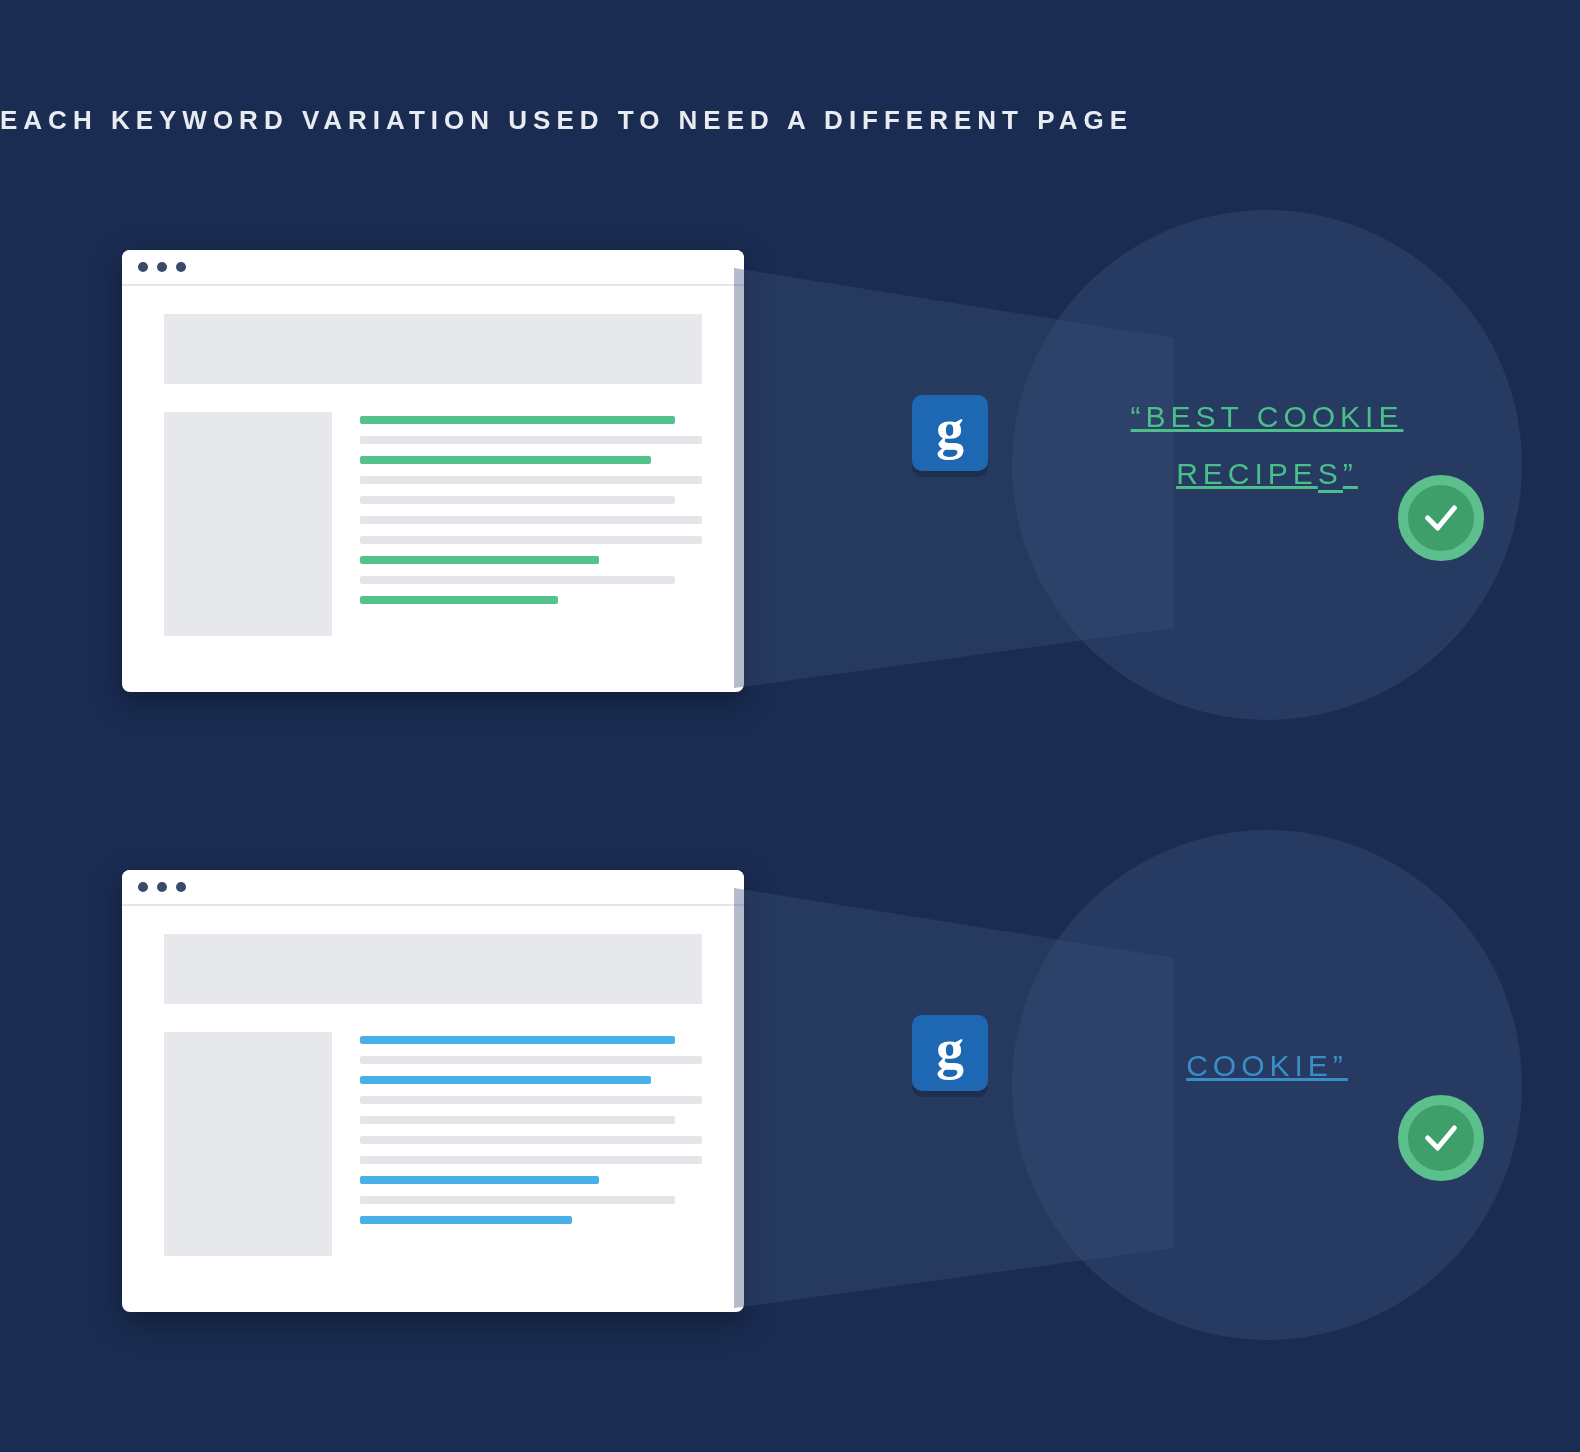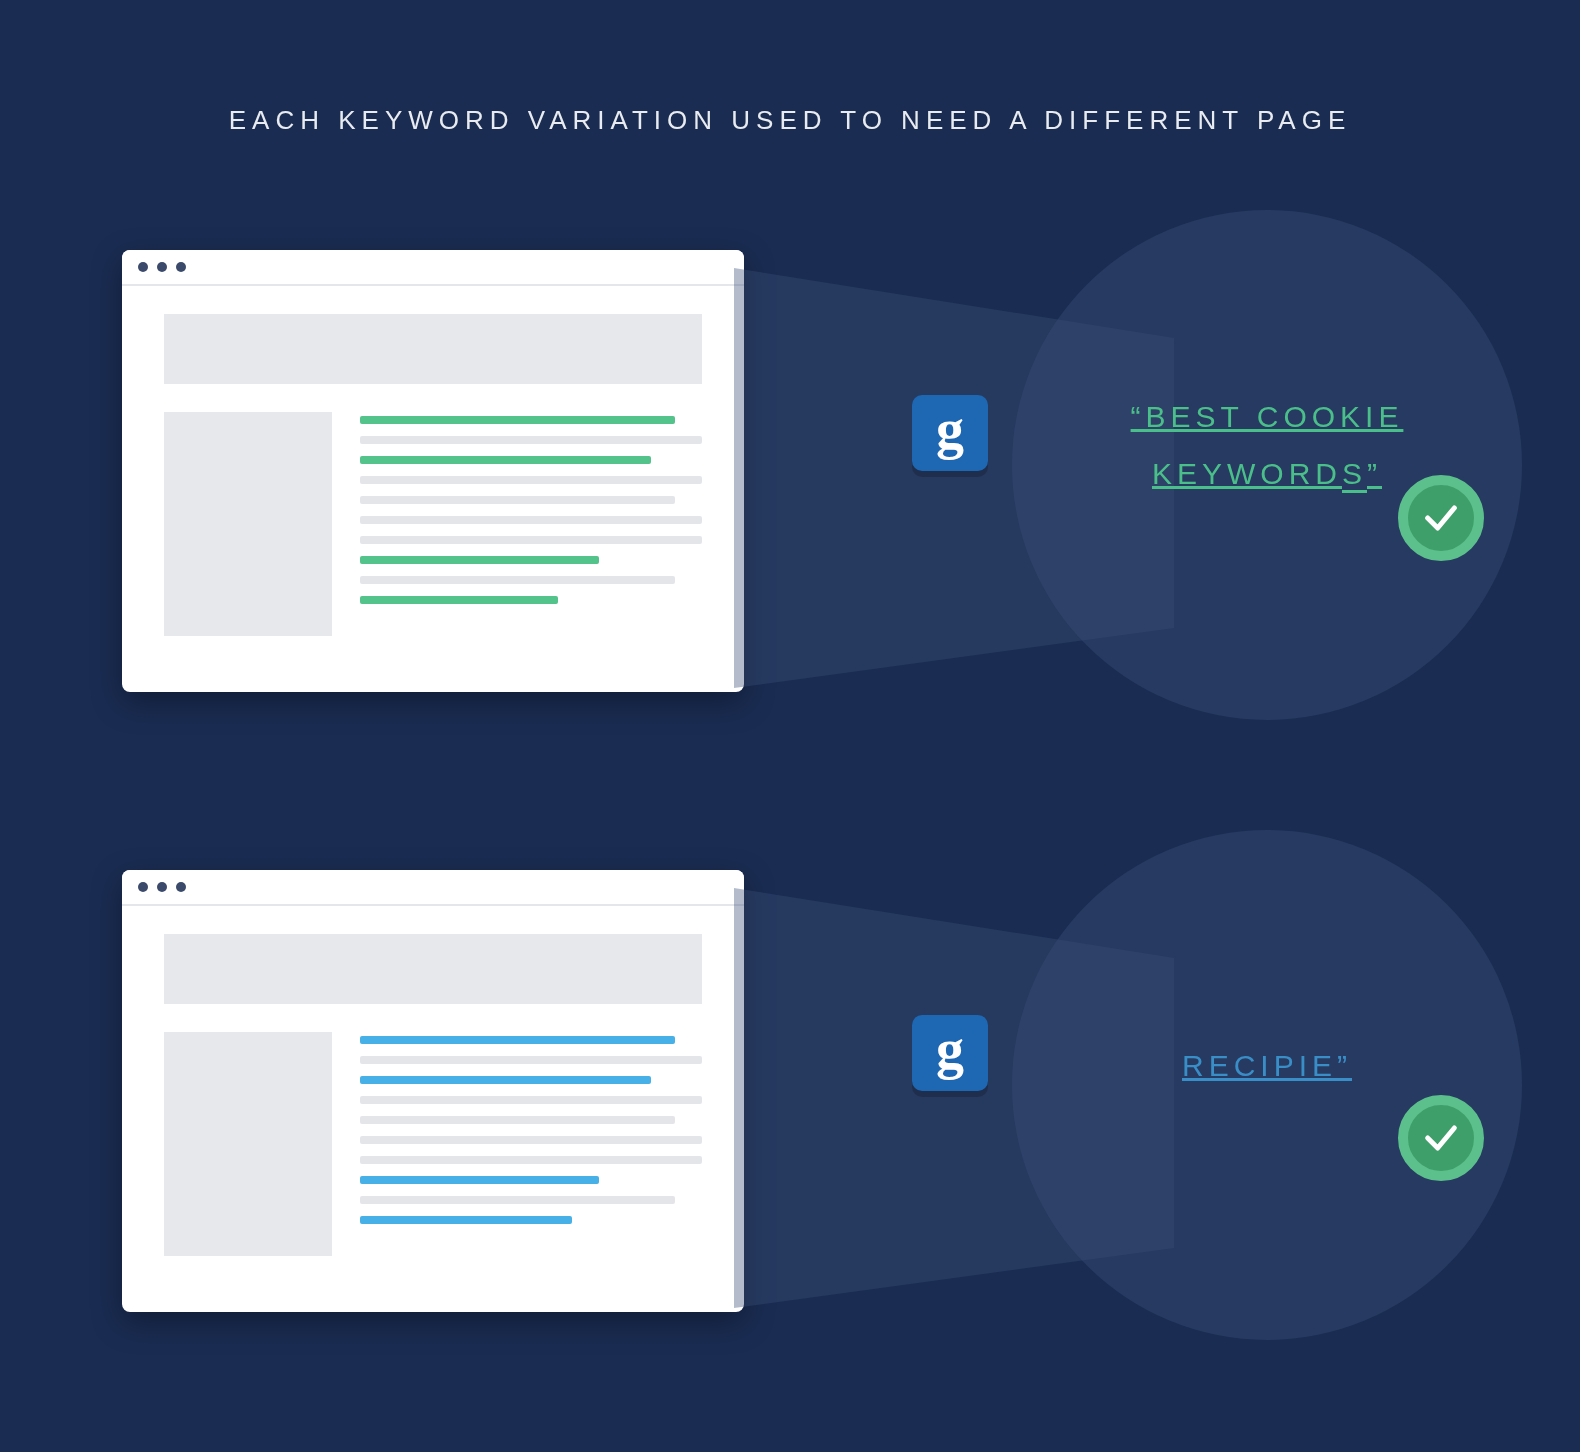"EACH KEYWORD VARIATION USED TO" .title { font-weight: 400 -> 700; text-align: center -> none }
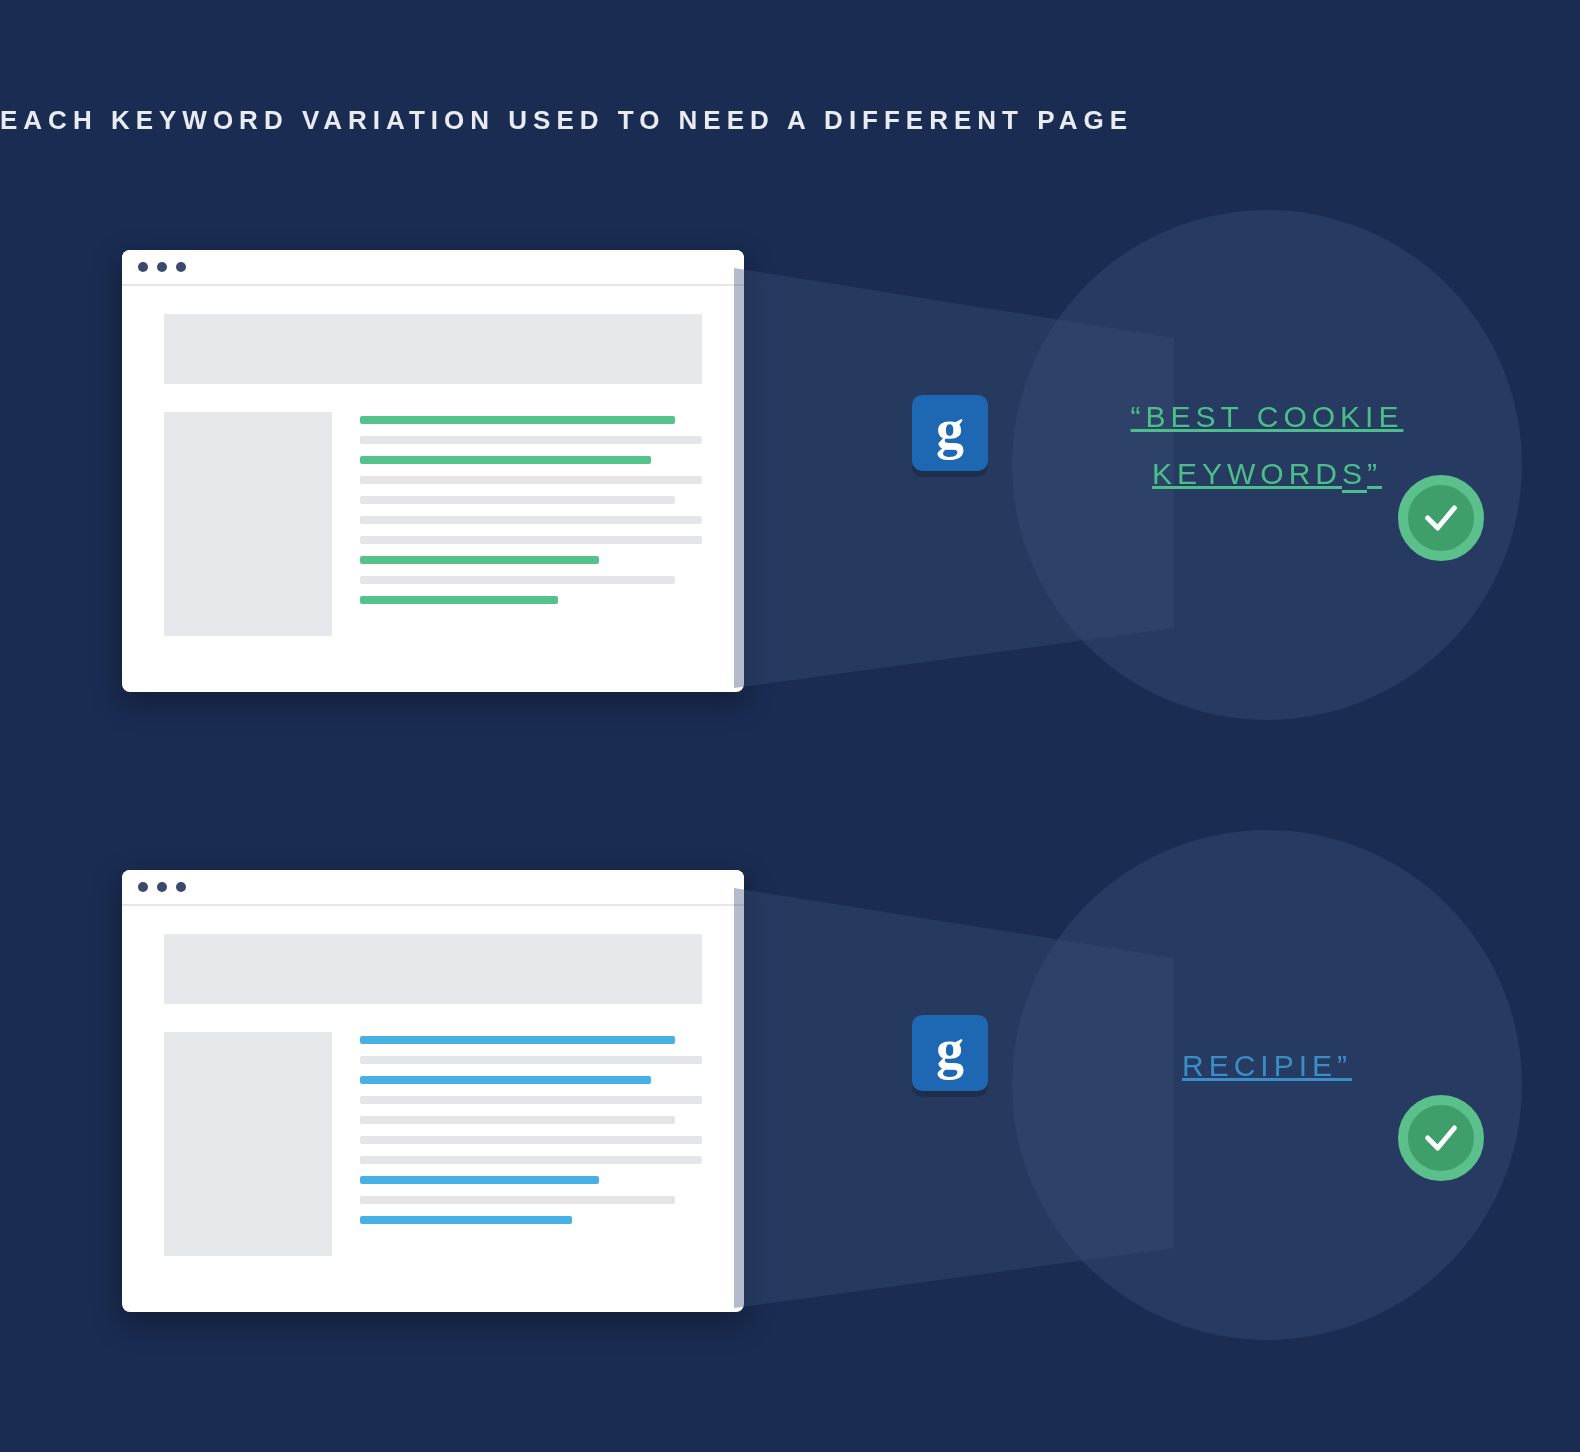"KEYWORD" span { text: KEYWORD -> RECIPE }
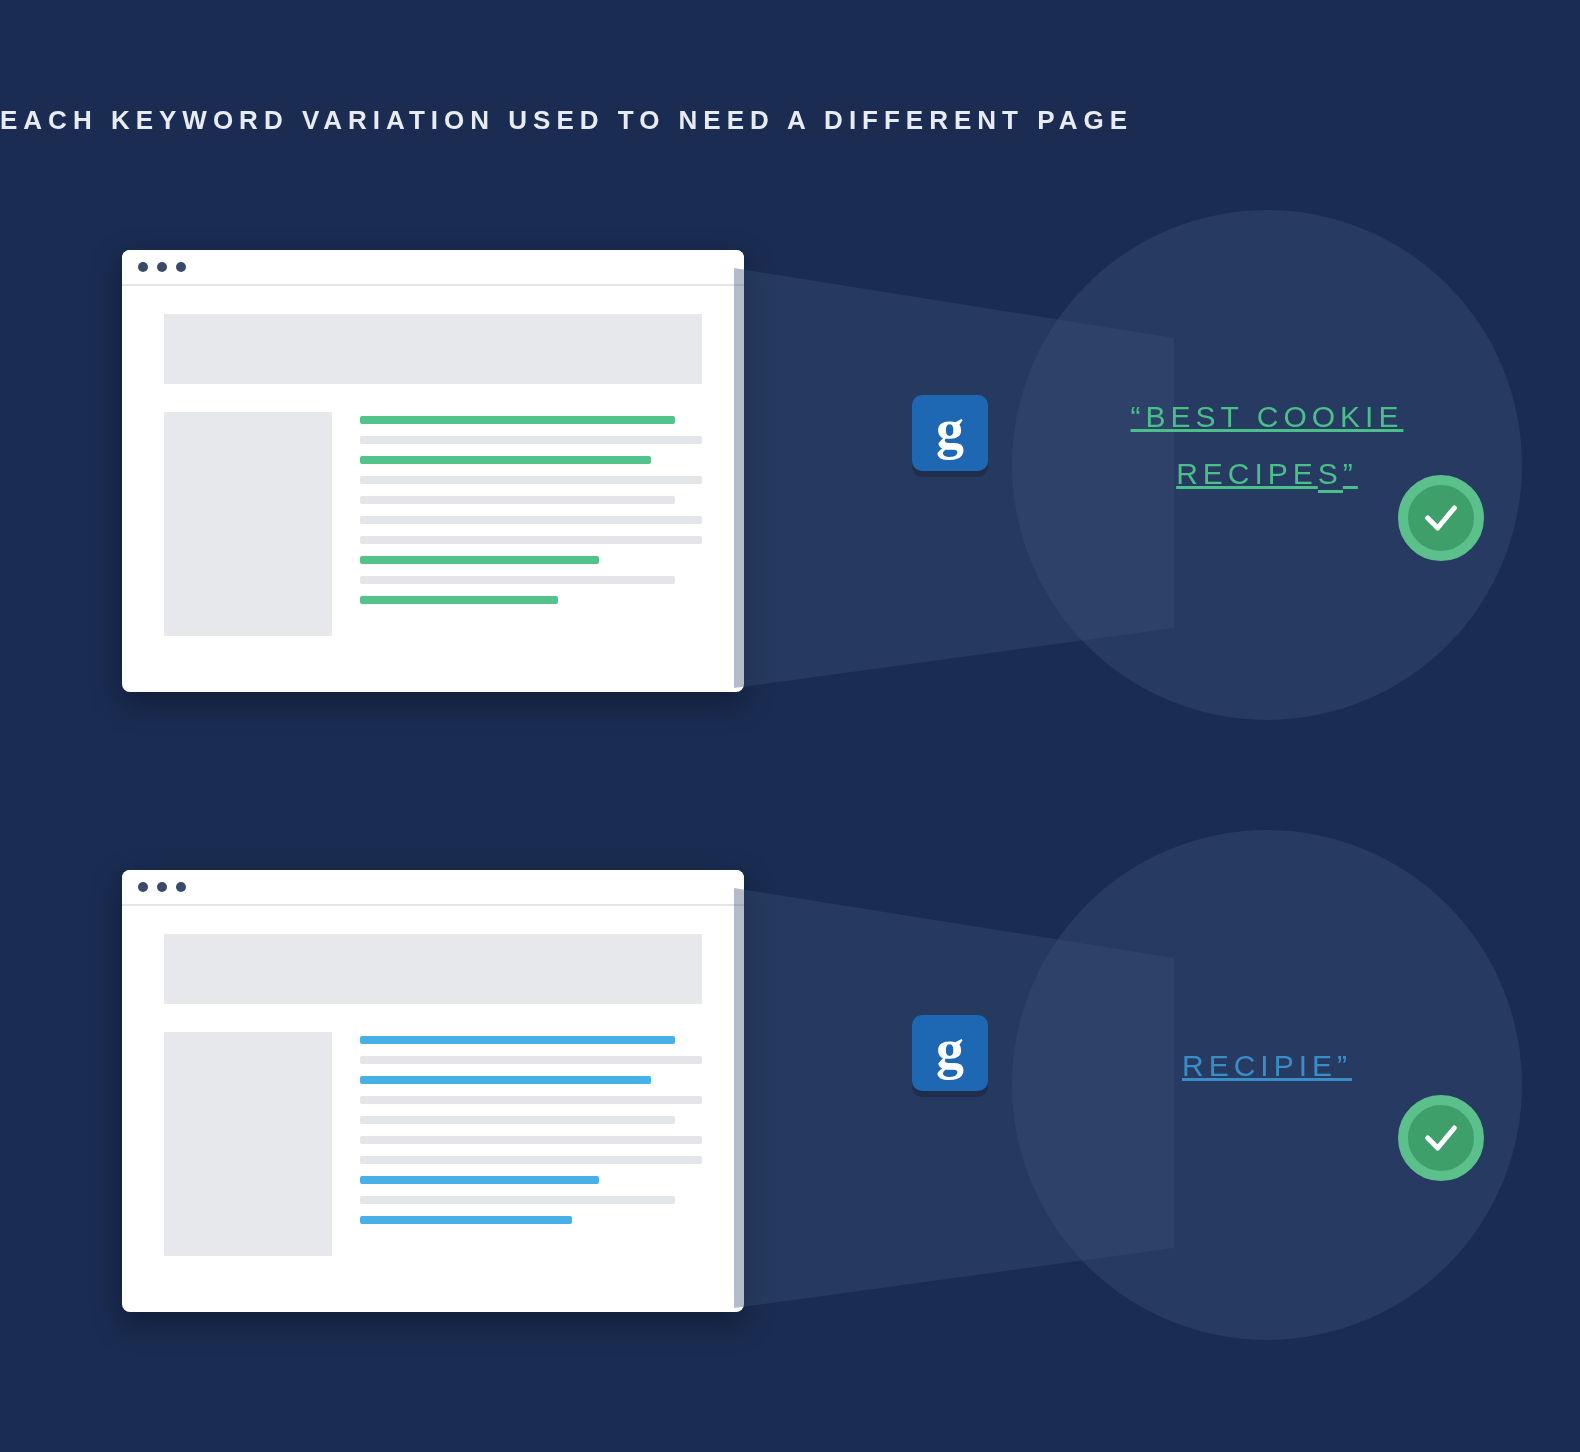"RECIPIE”" div { text: RECIPIE -> COOKIE }
